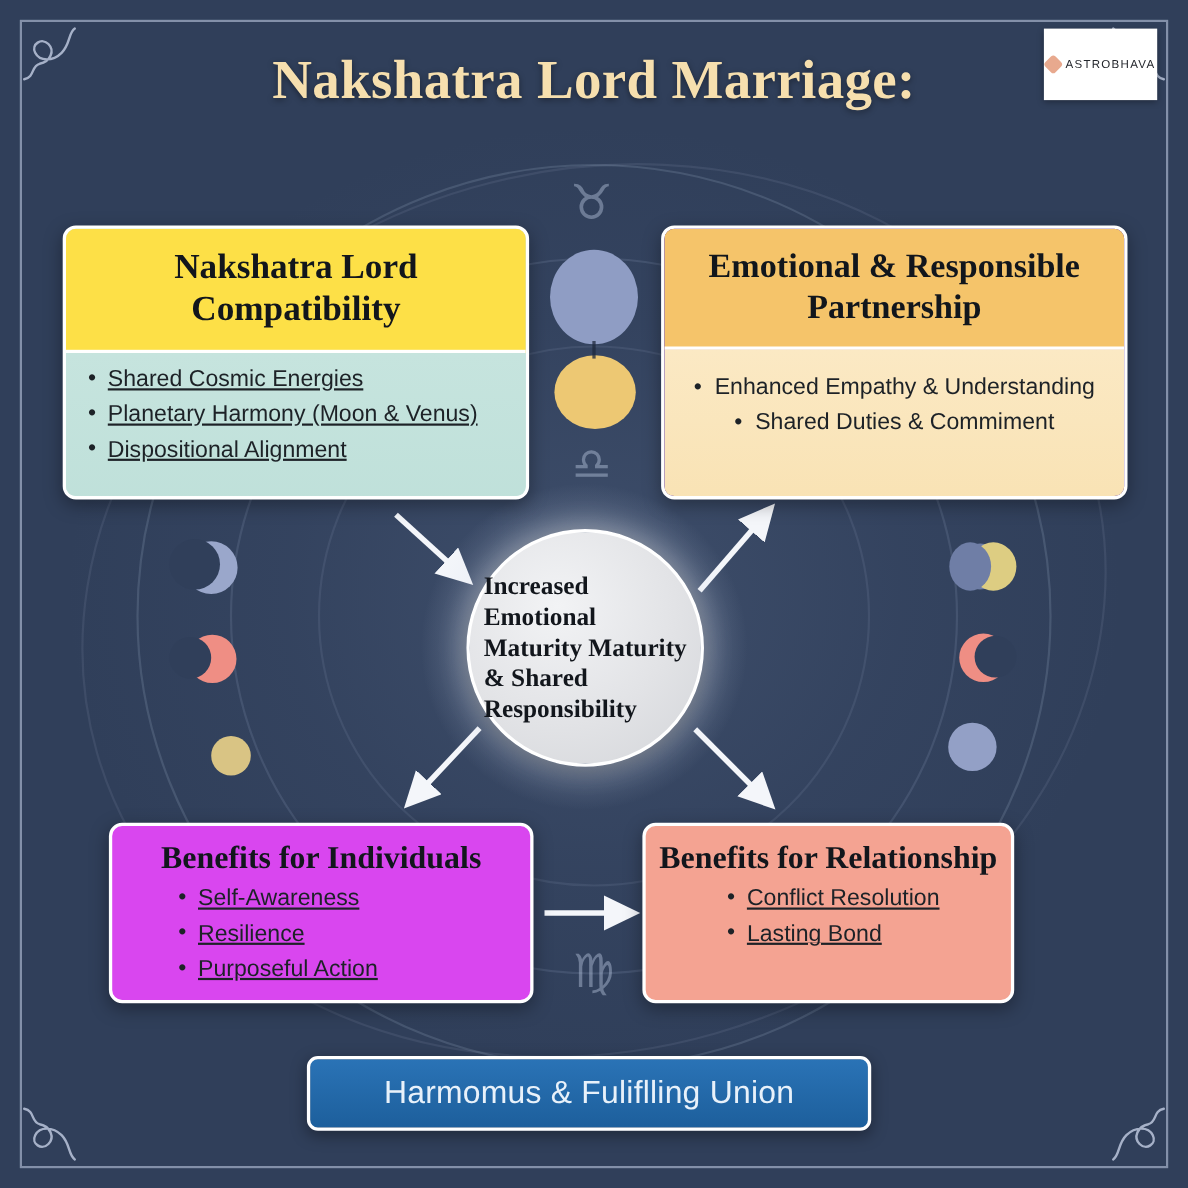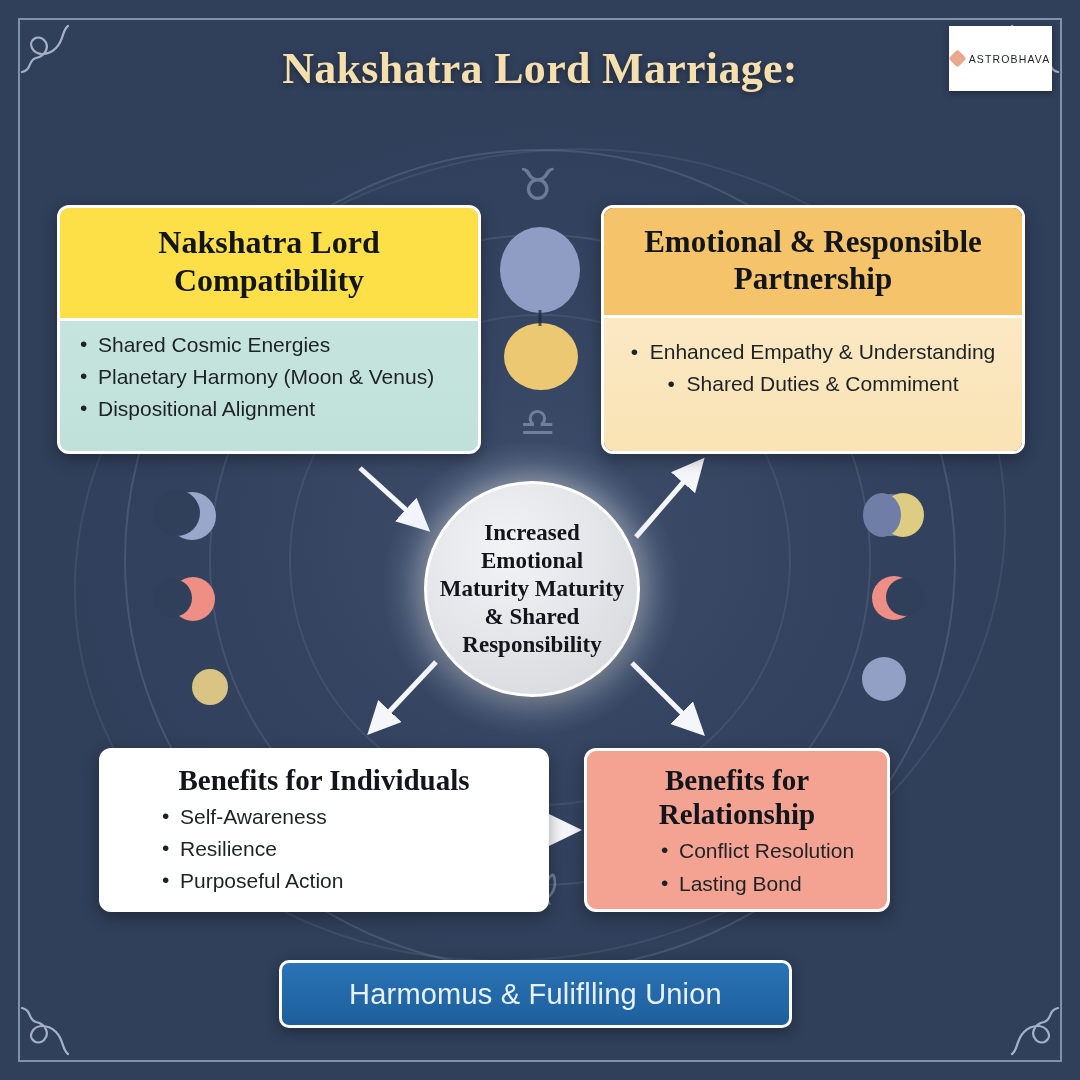"Nakshatra Lord Marriage:" .title { font-size: 44px -> 50px }
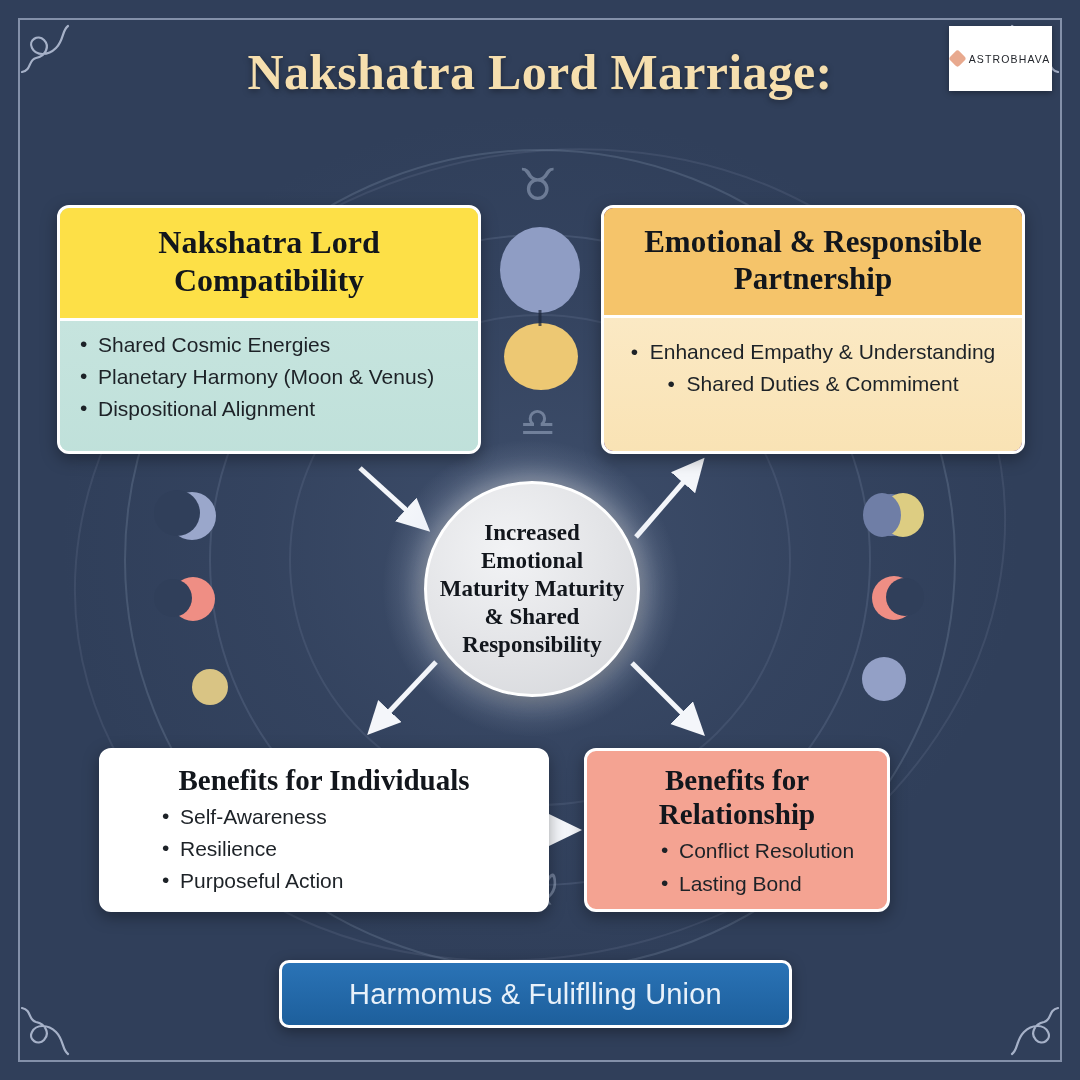"Shared Cosmic Energies" ul.bullets.left li { text-decoration: none -> underline }
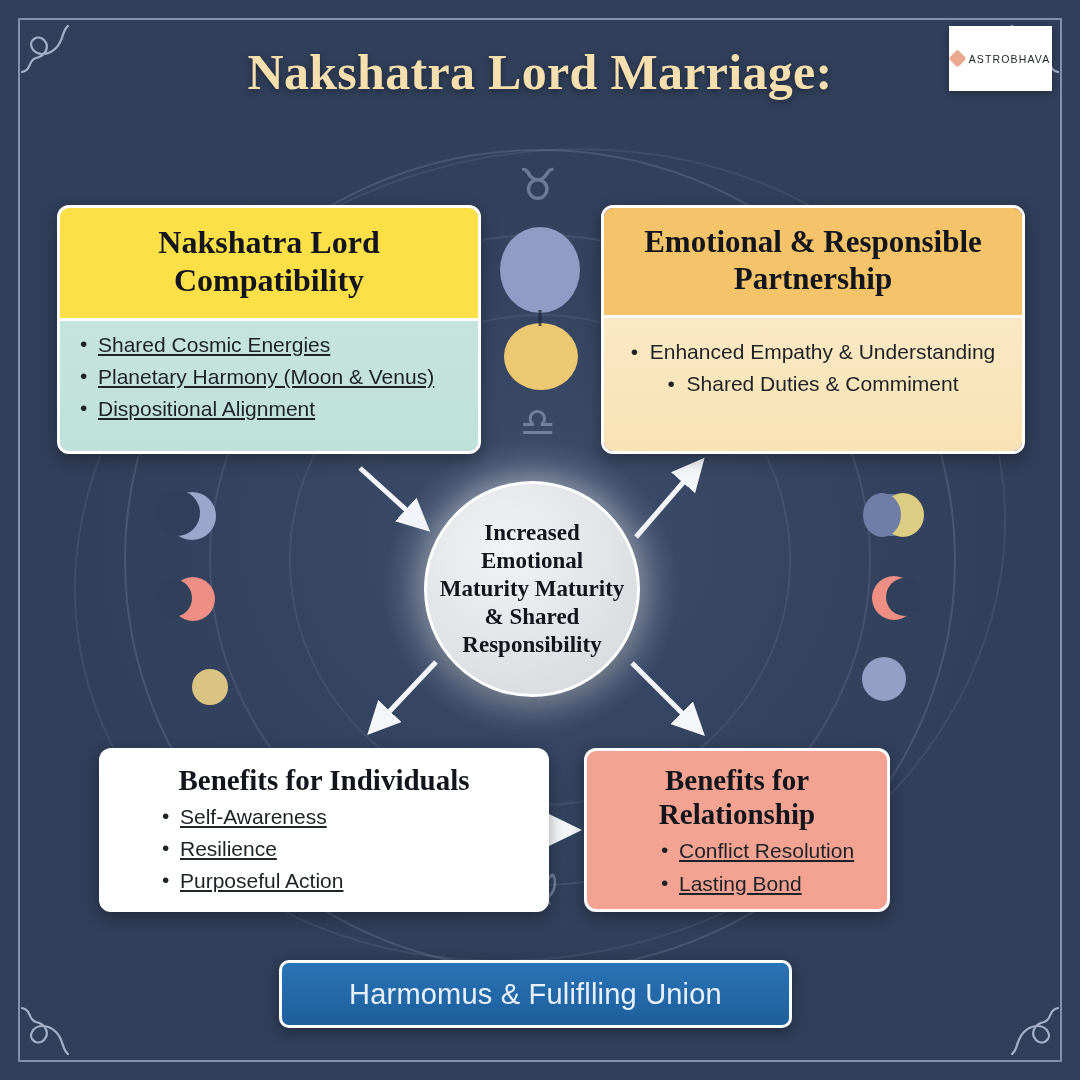"Increased" .center-text { text-align: center -> left }
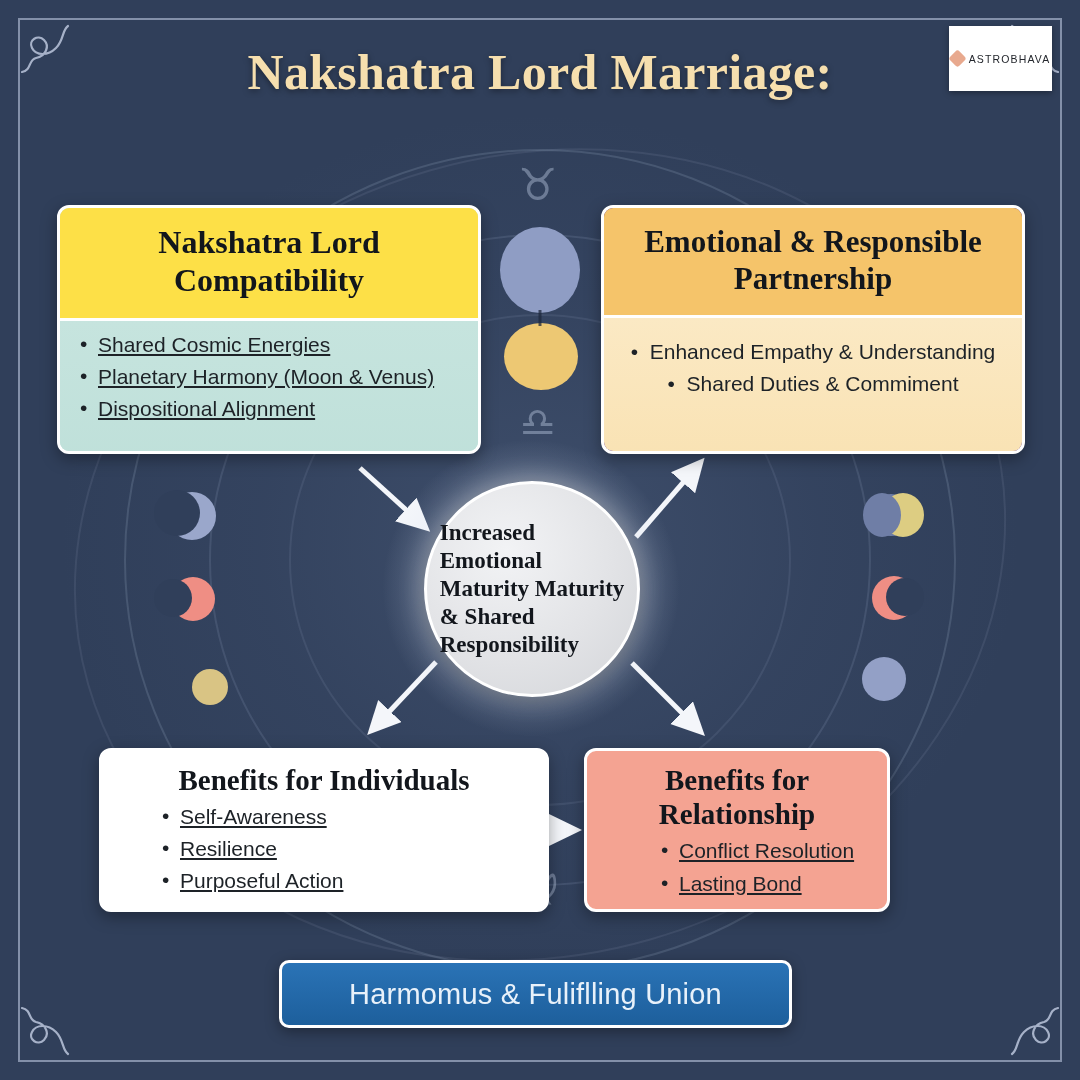"Benefits for Individuals" #card-individual { background: #ffffff -> #d946ef; width: 450px -> 386px }
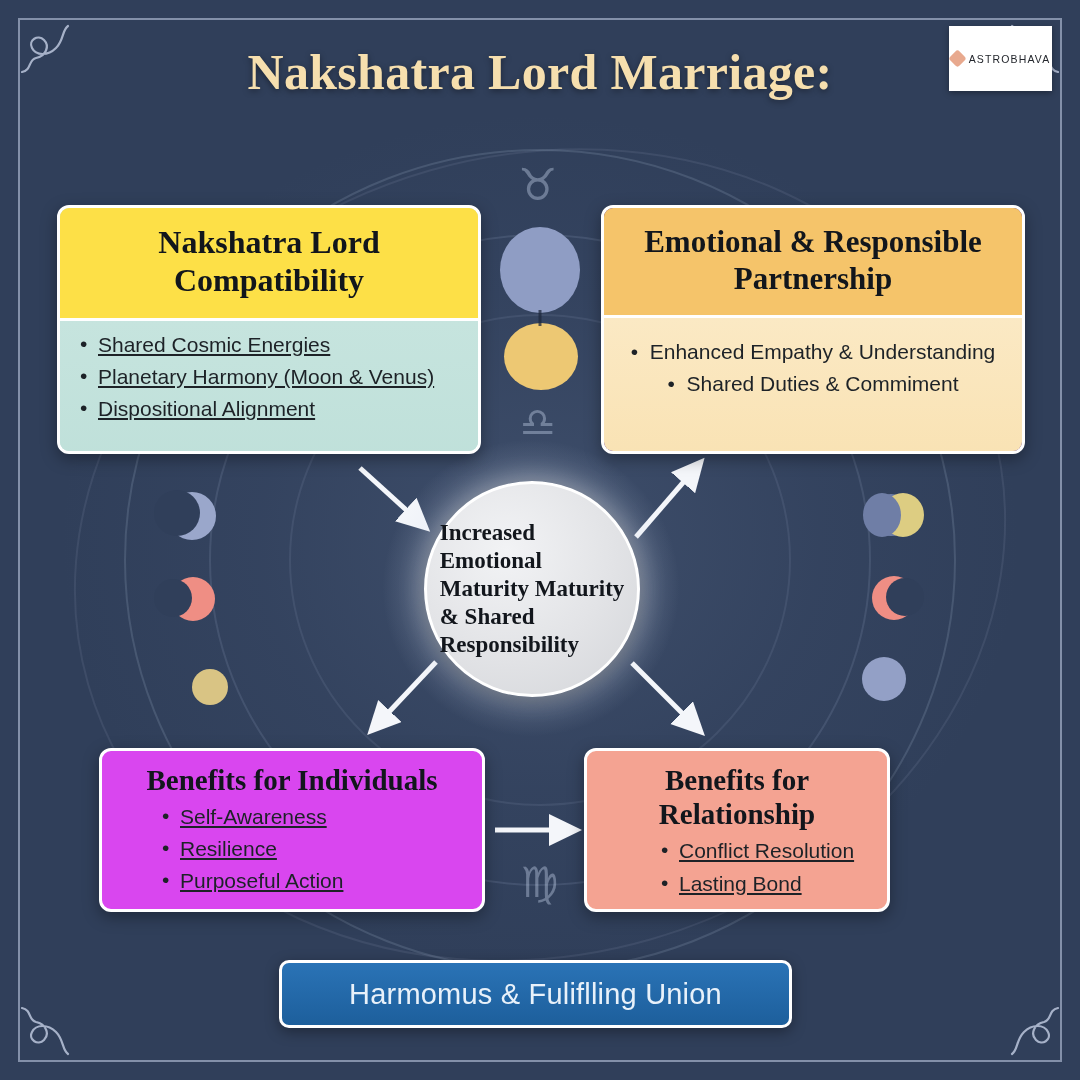"Benefits for Relationship" #card-relationship { width: 306px -> 338px }
